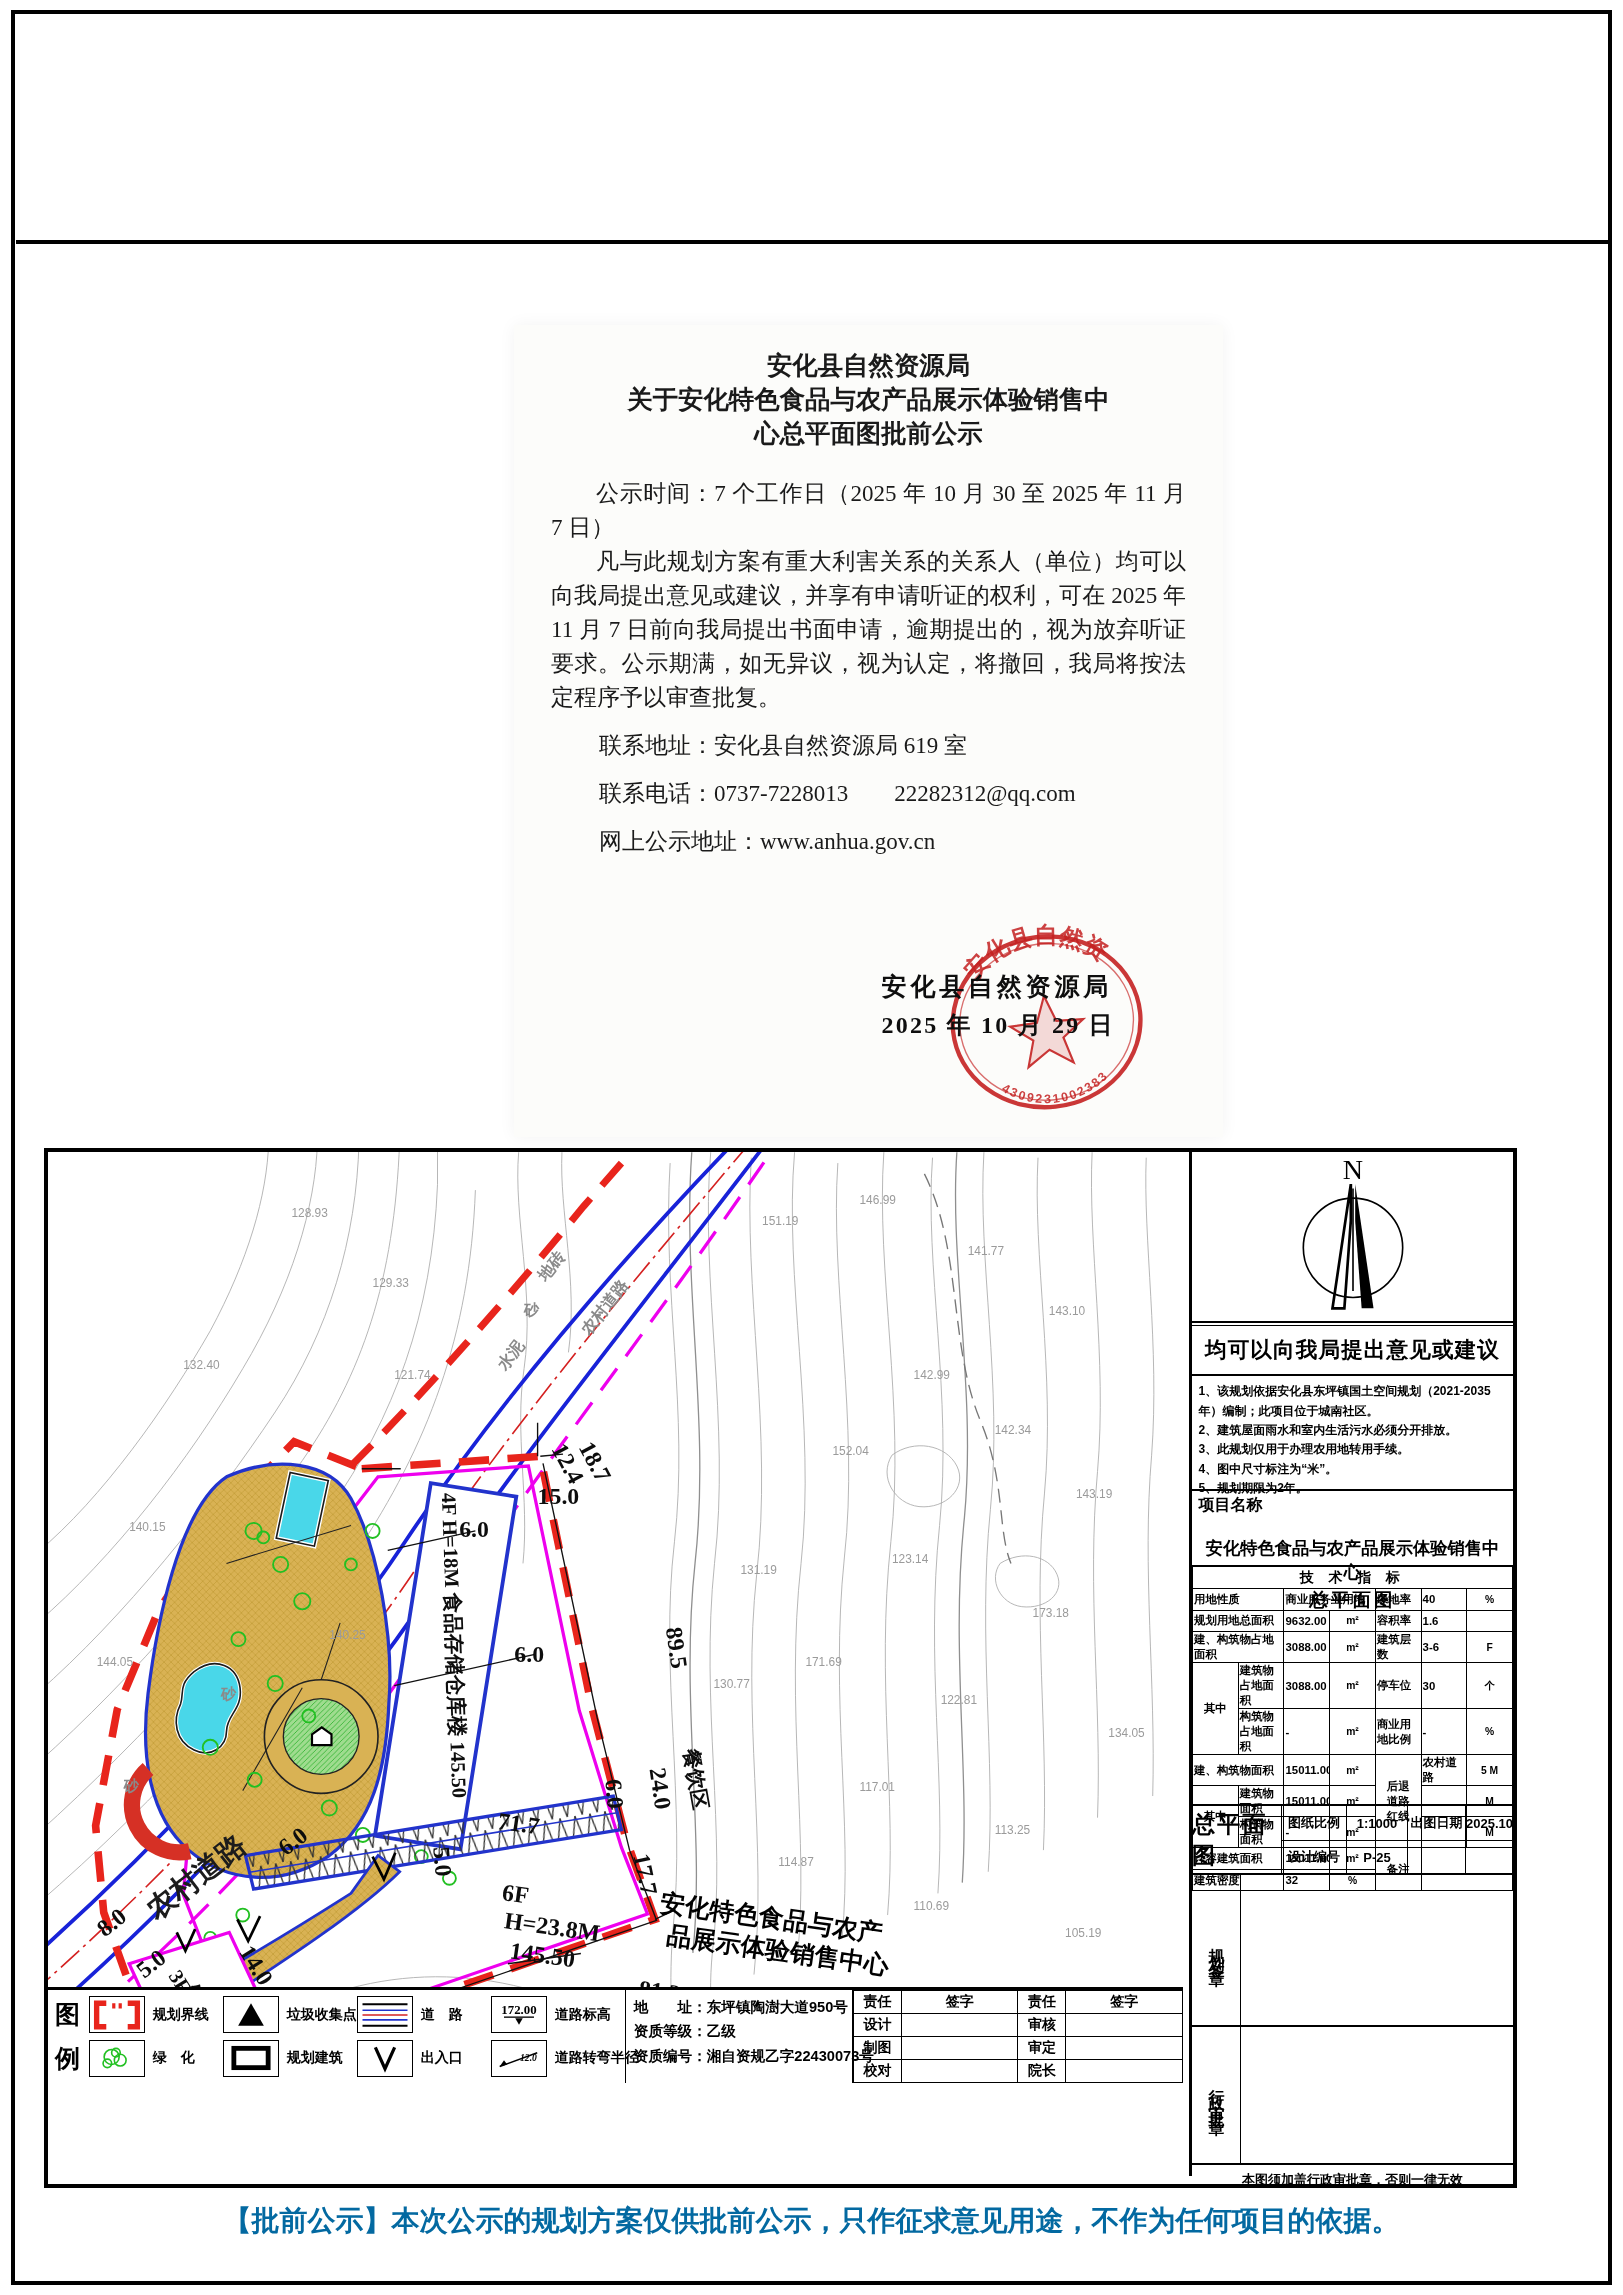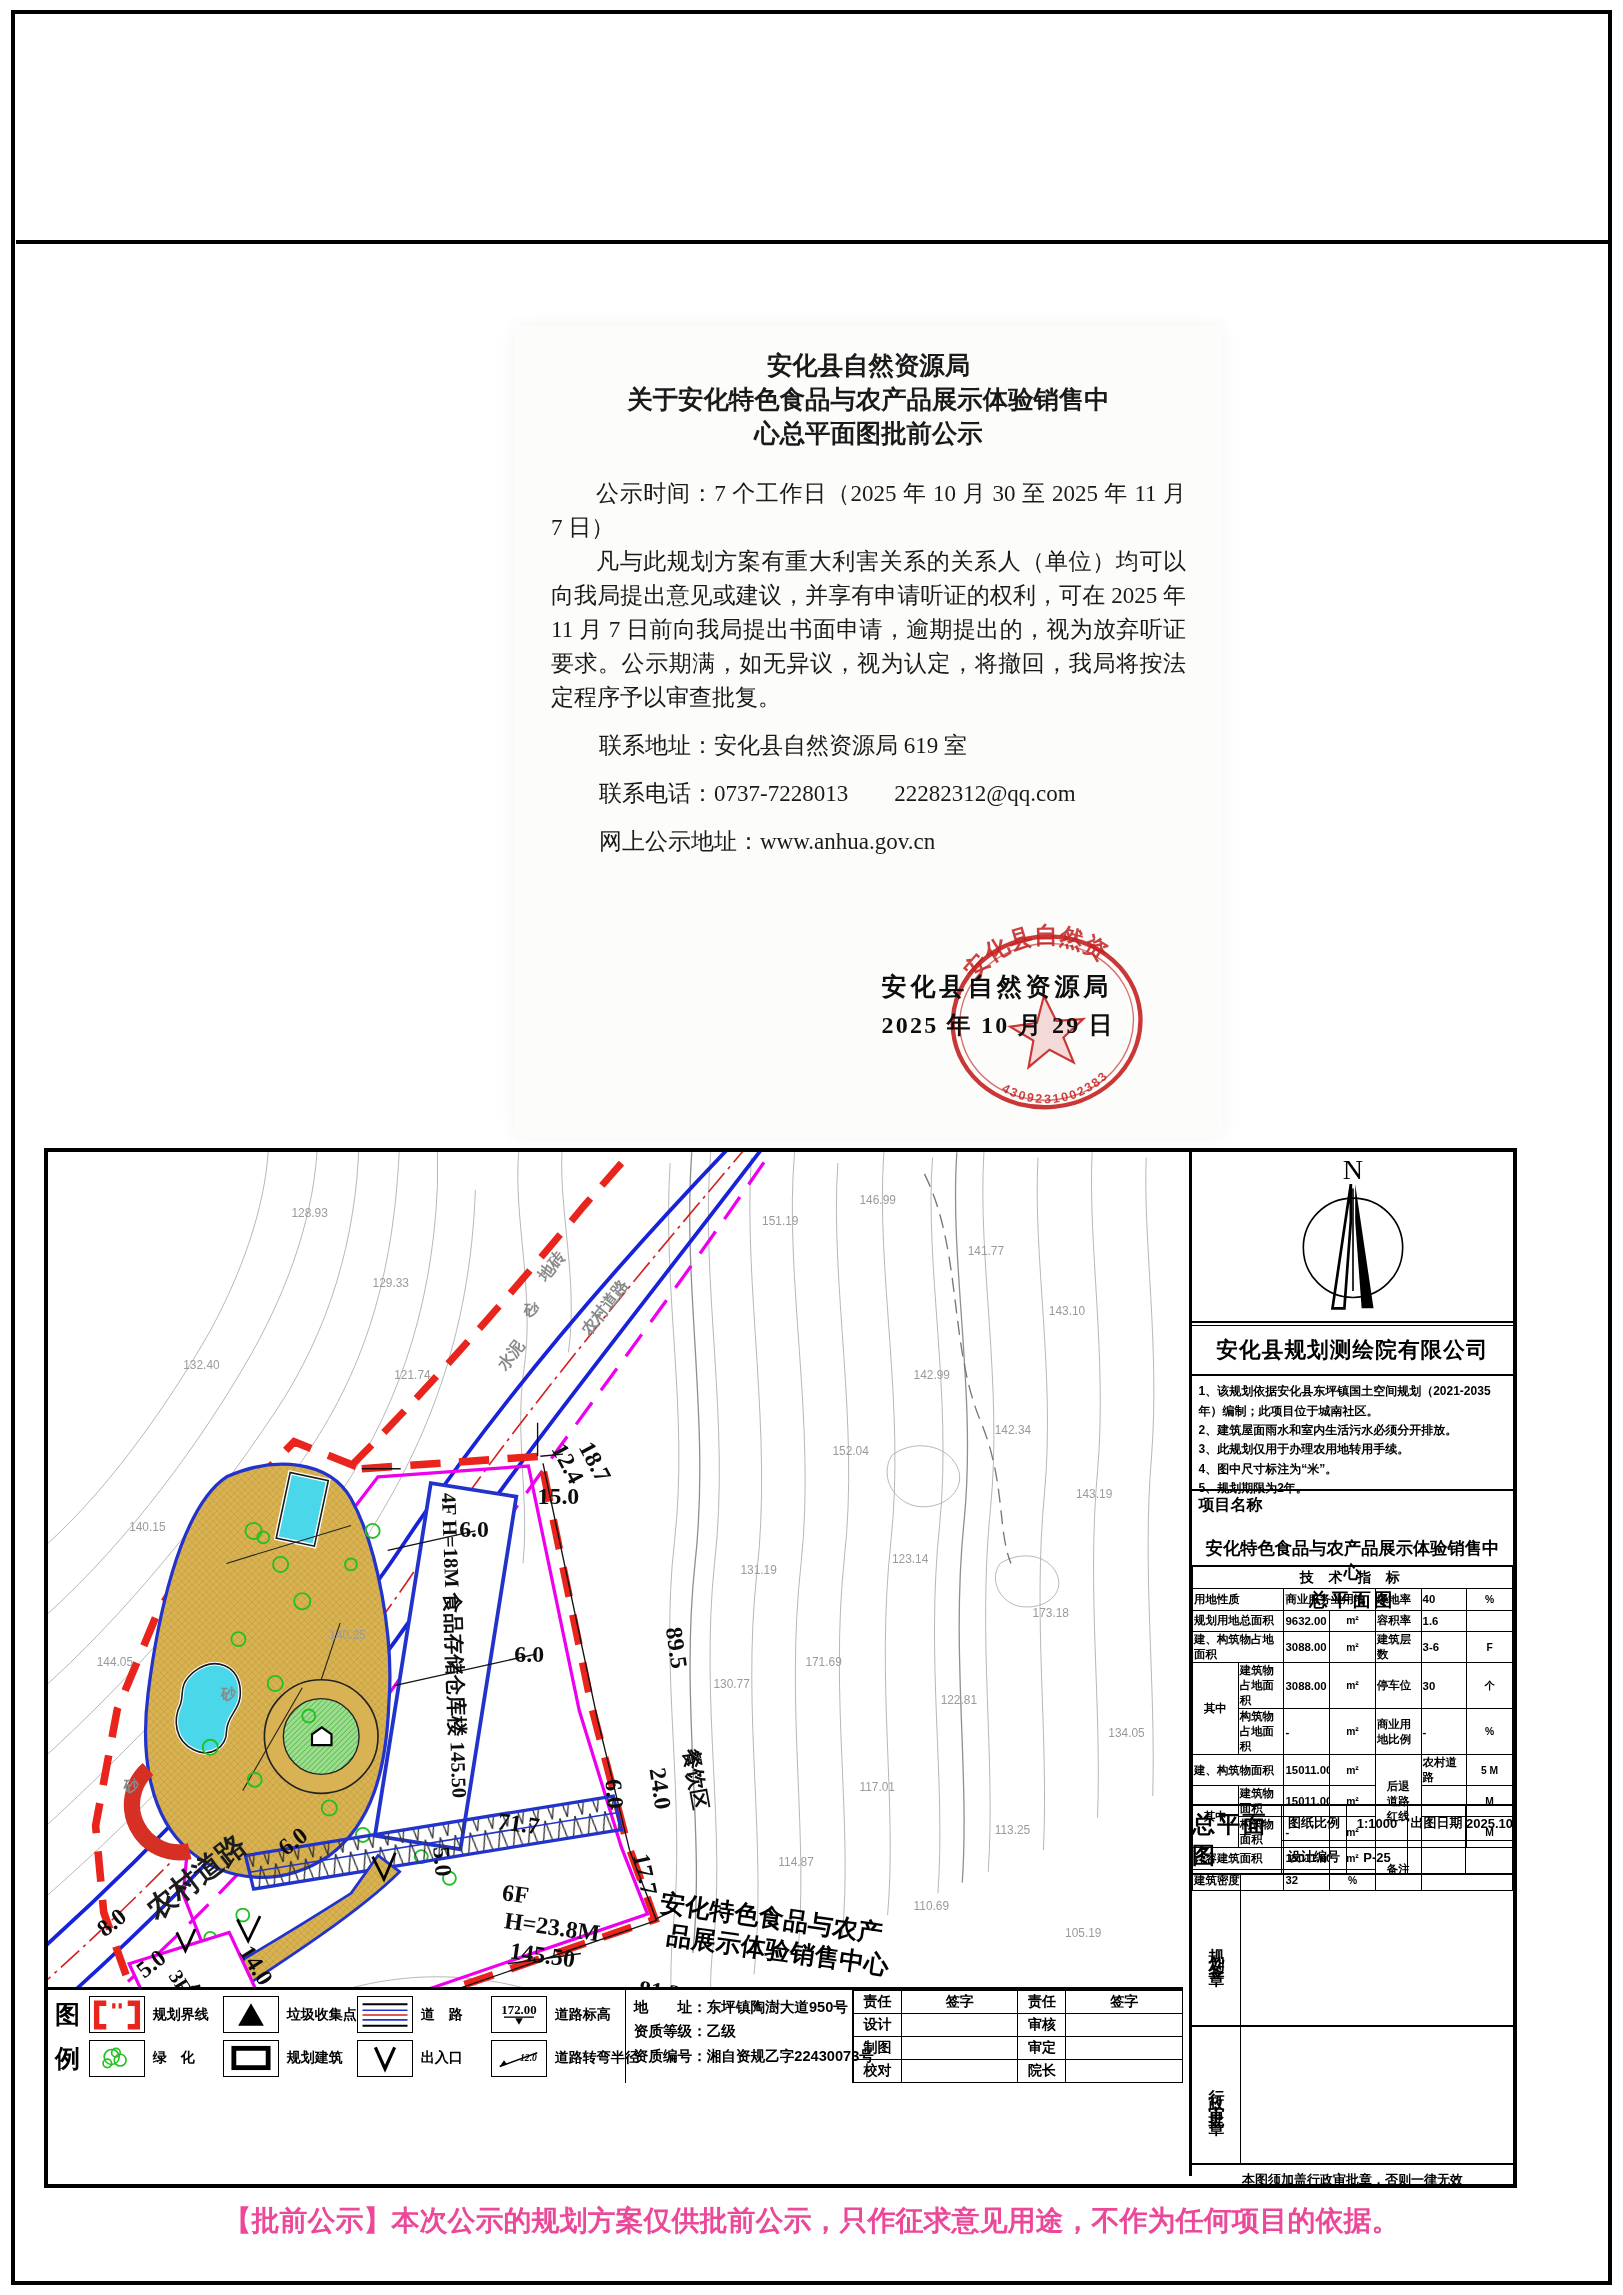"安化县规划测绘院有限公司" div.tb-sec { text: 安化县规划测绘院有限公司 -> 均可以向我局提出意见或建议 }
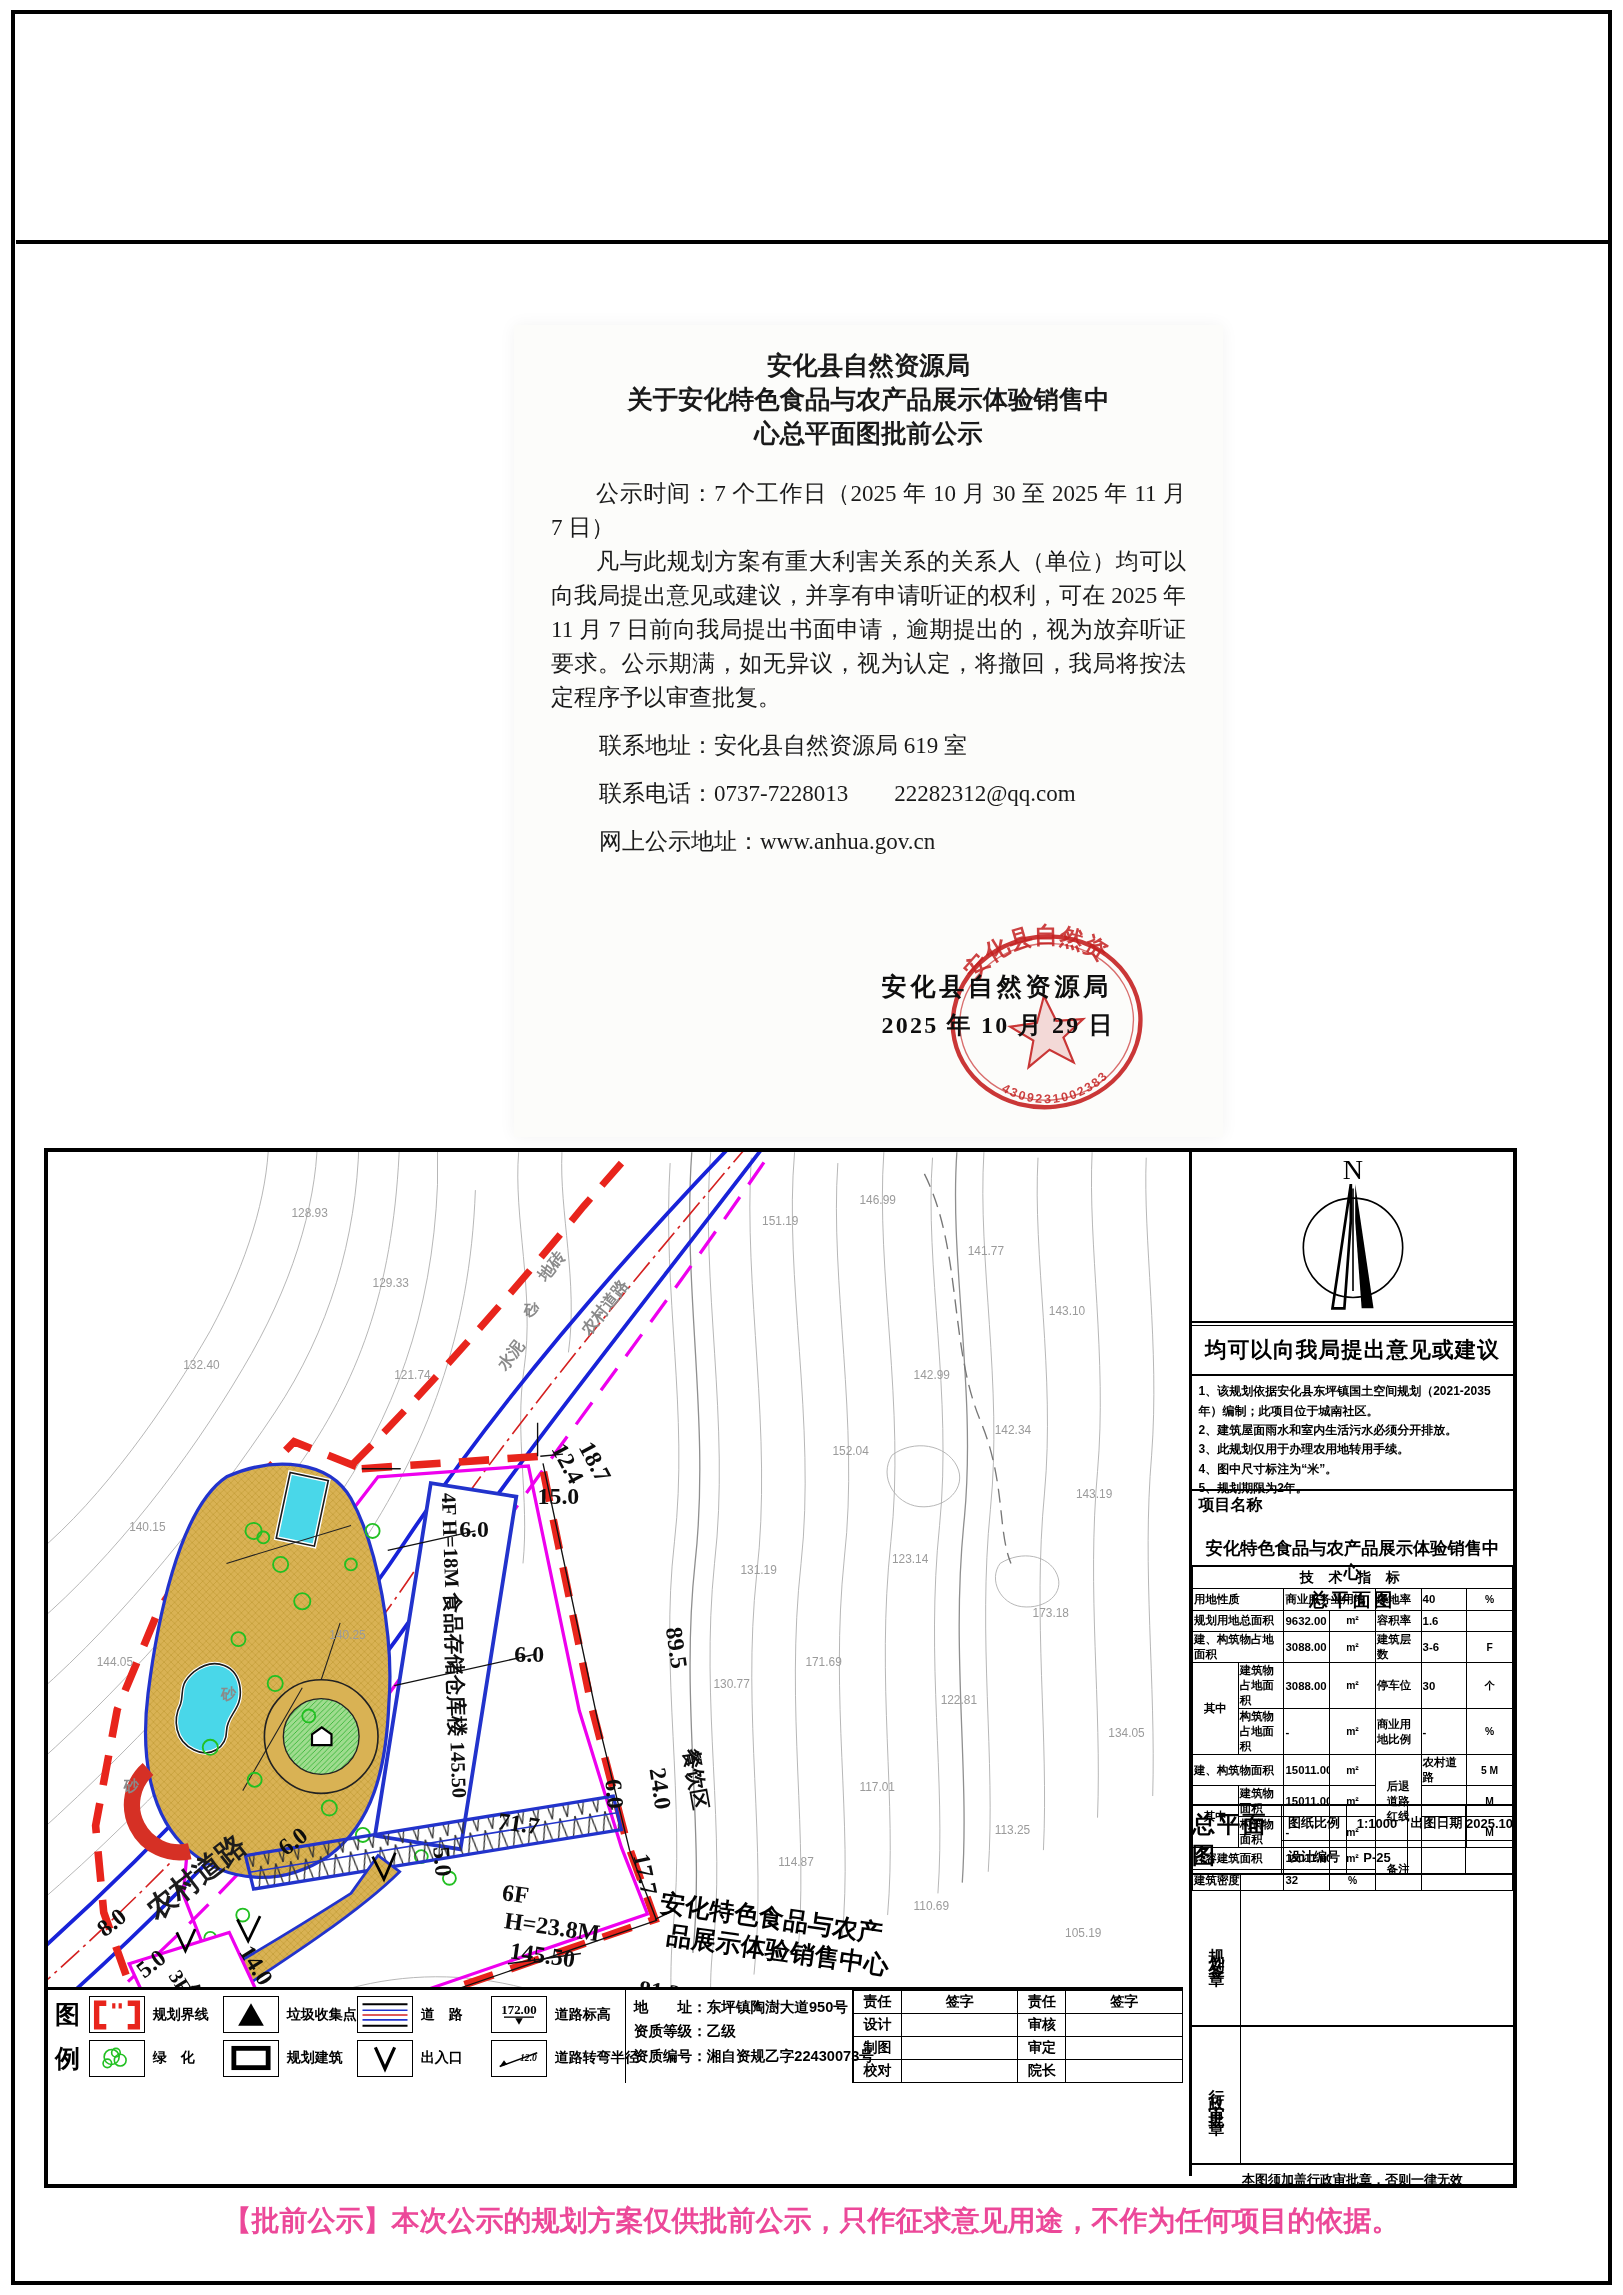"【批前公示】本次公示的规划方案仅供批前公示，只作征求意见用途，不作为任何项目的依" .foot { color: #ec4899 -> #0369a1 }
